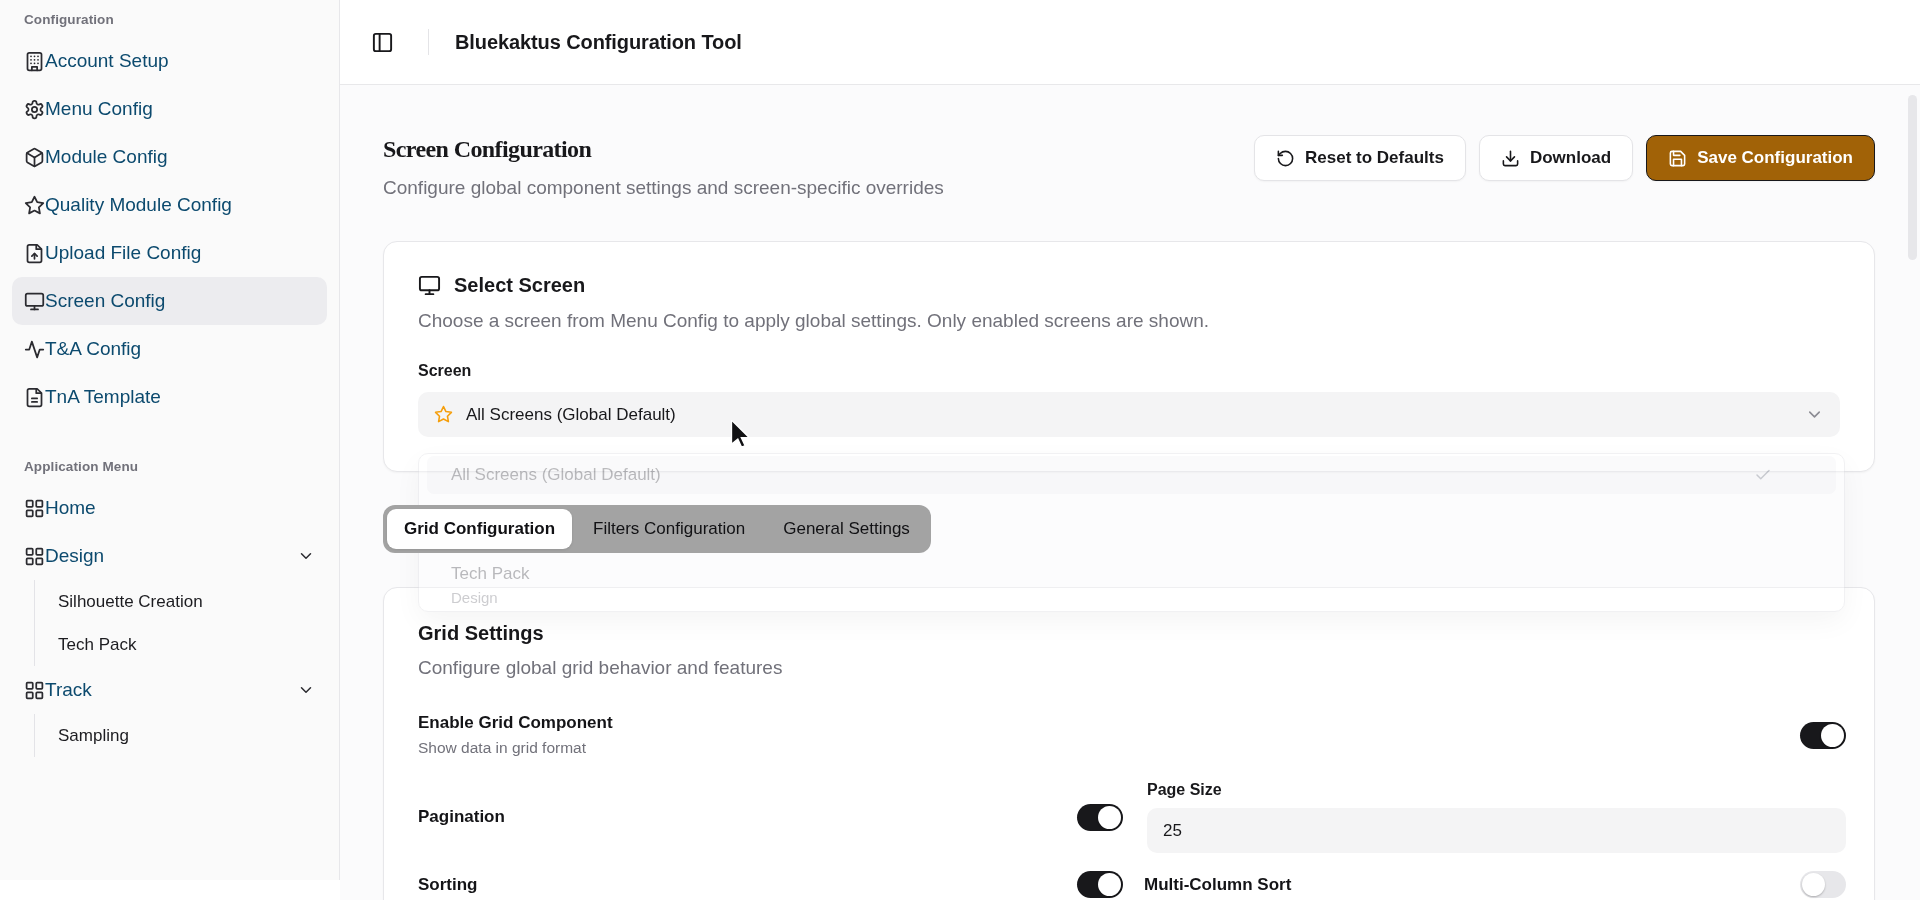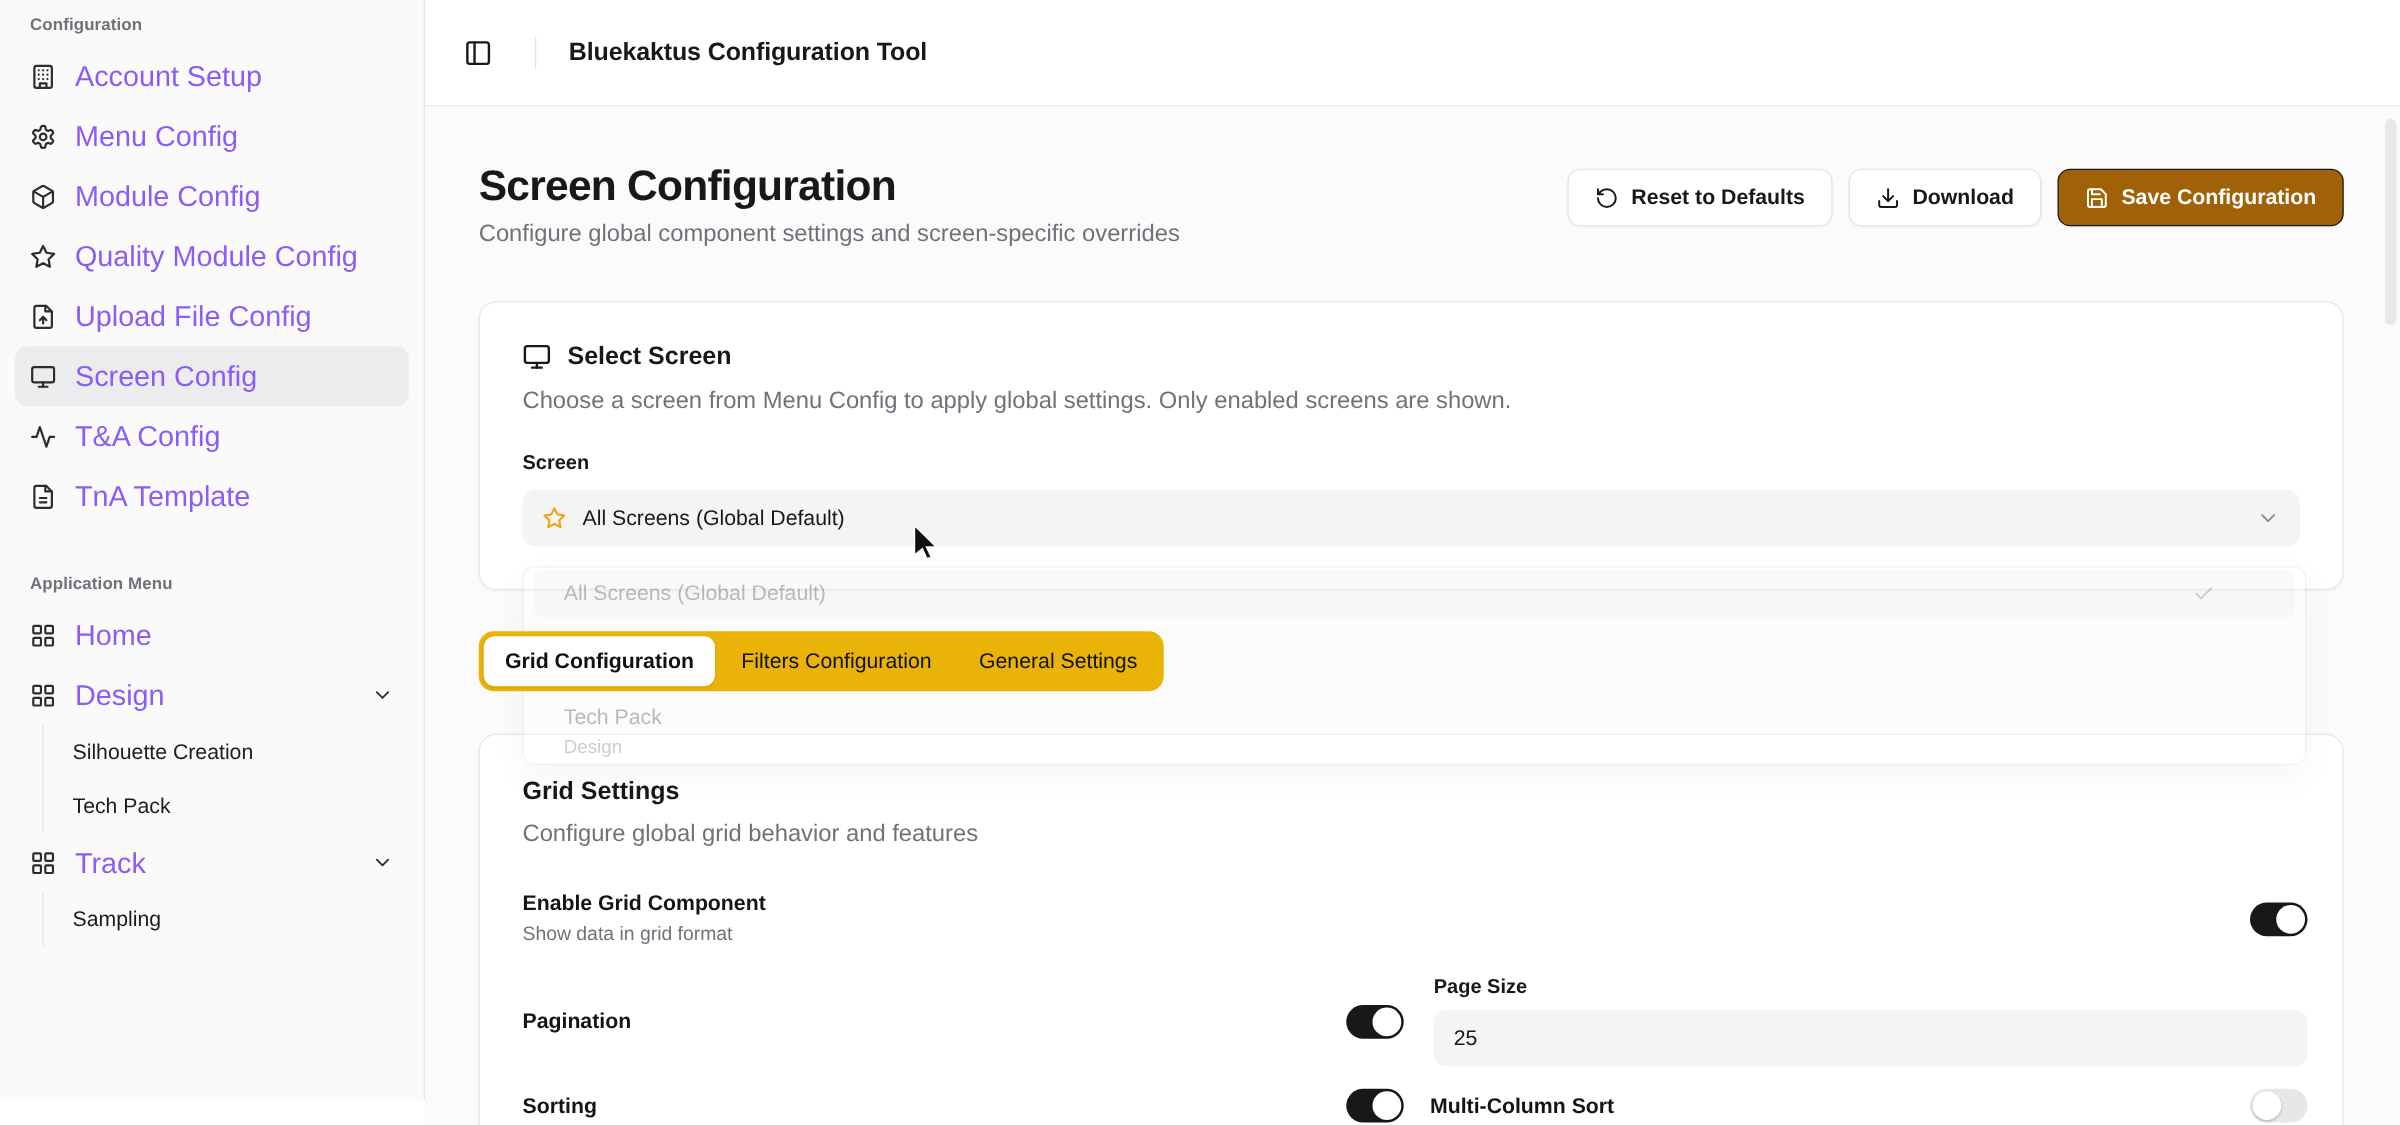"Account Setup" .side-item { color: #8b5cf6 -> #0c4a6e; font-size: 23px -> 19px; gap: 15px -> none }
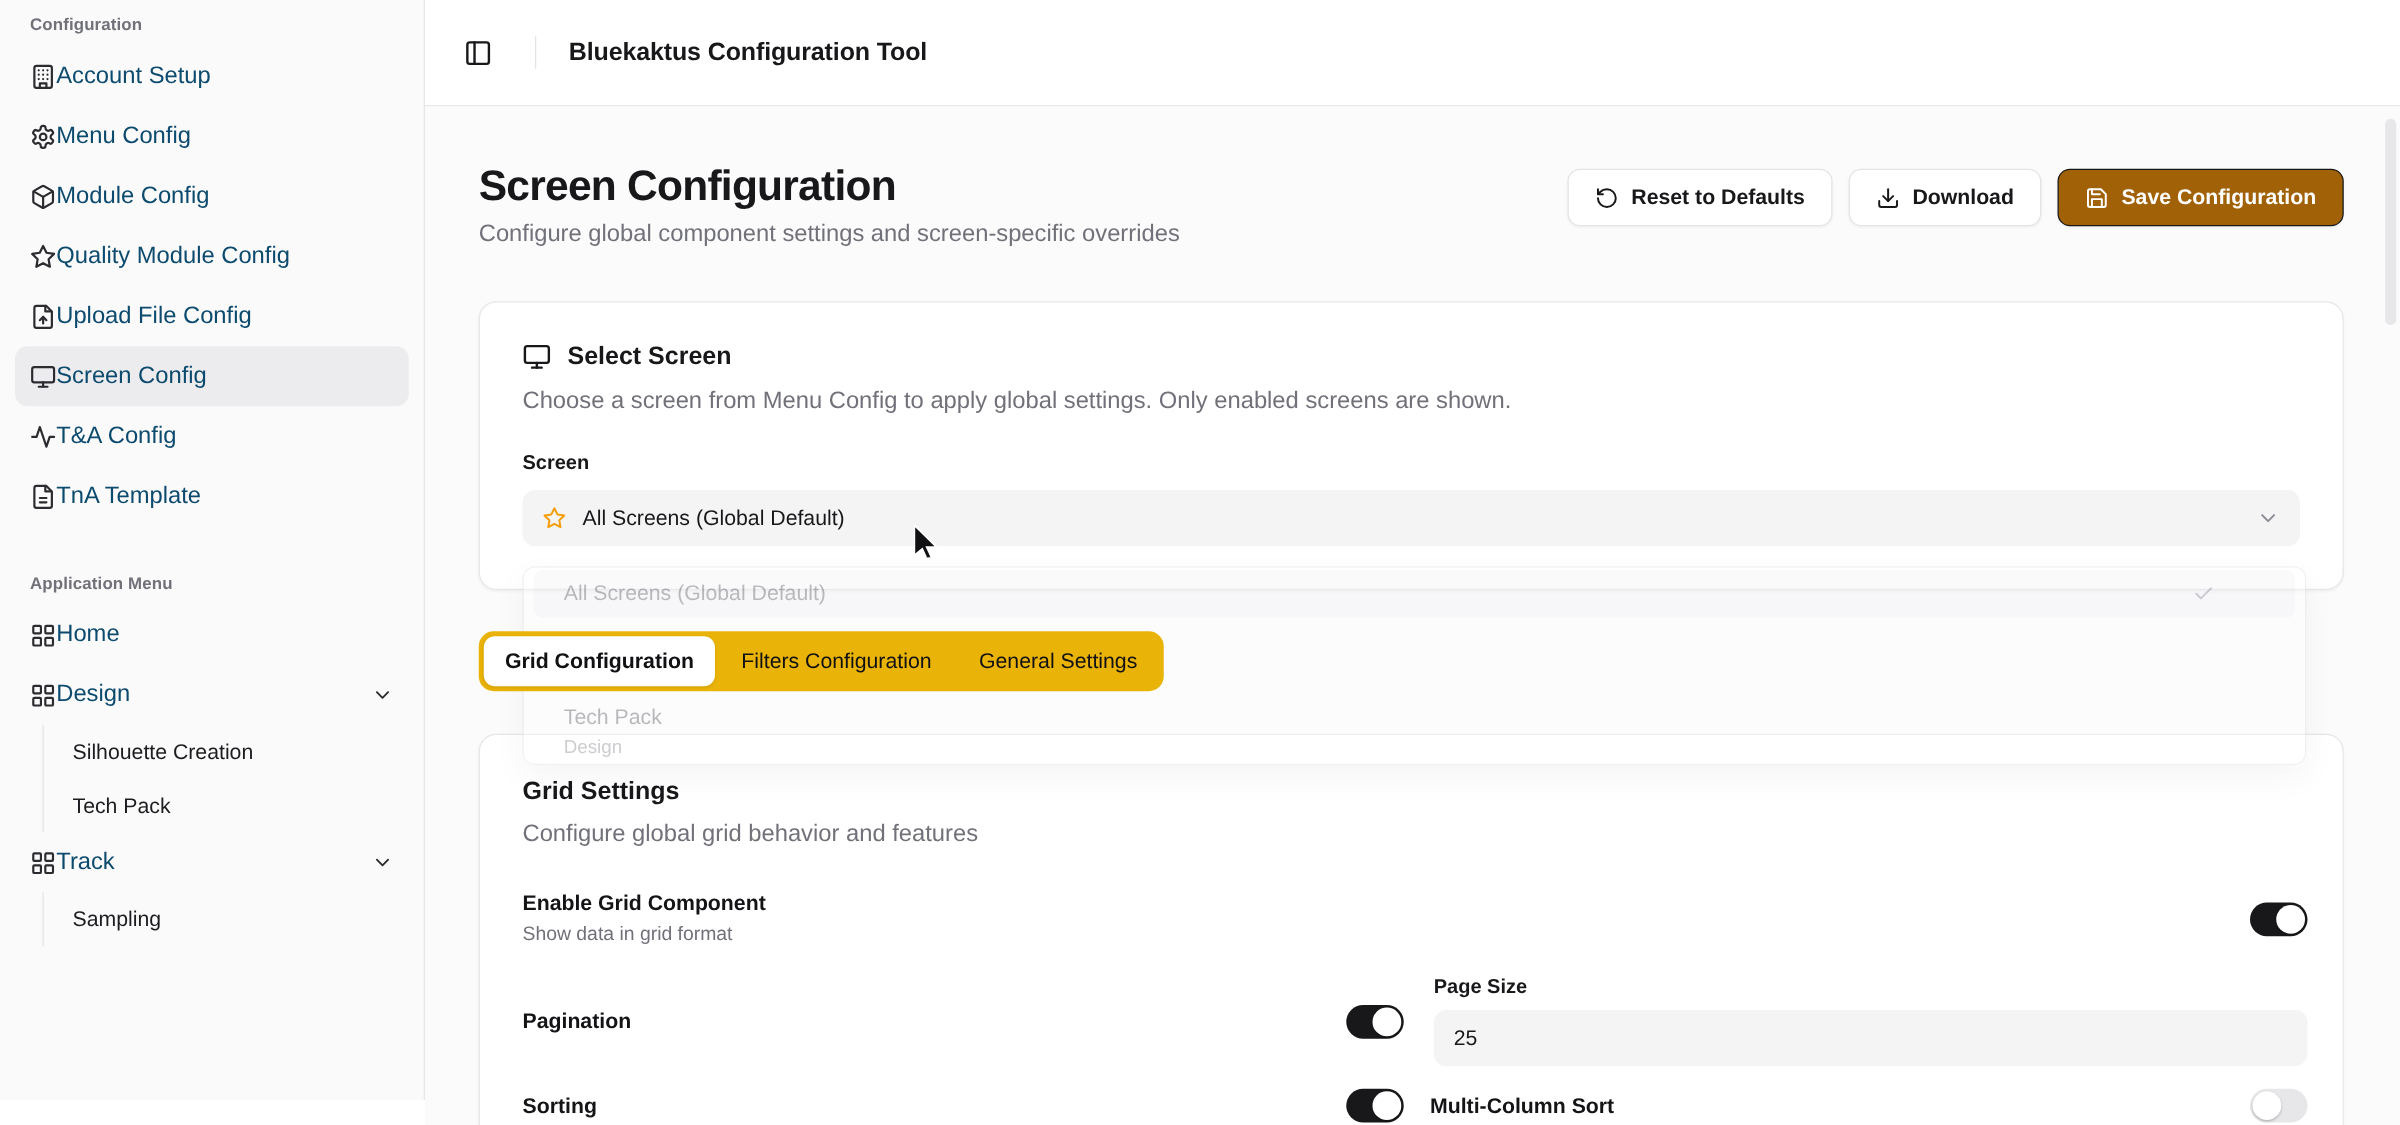"Screen Configuration" .page-title { font-family: none -> Liberation Serif, serif; font-size: 34px -> 24px }
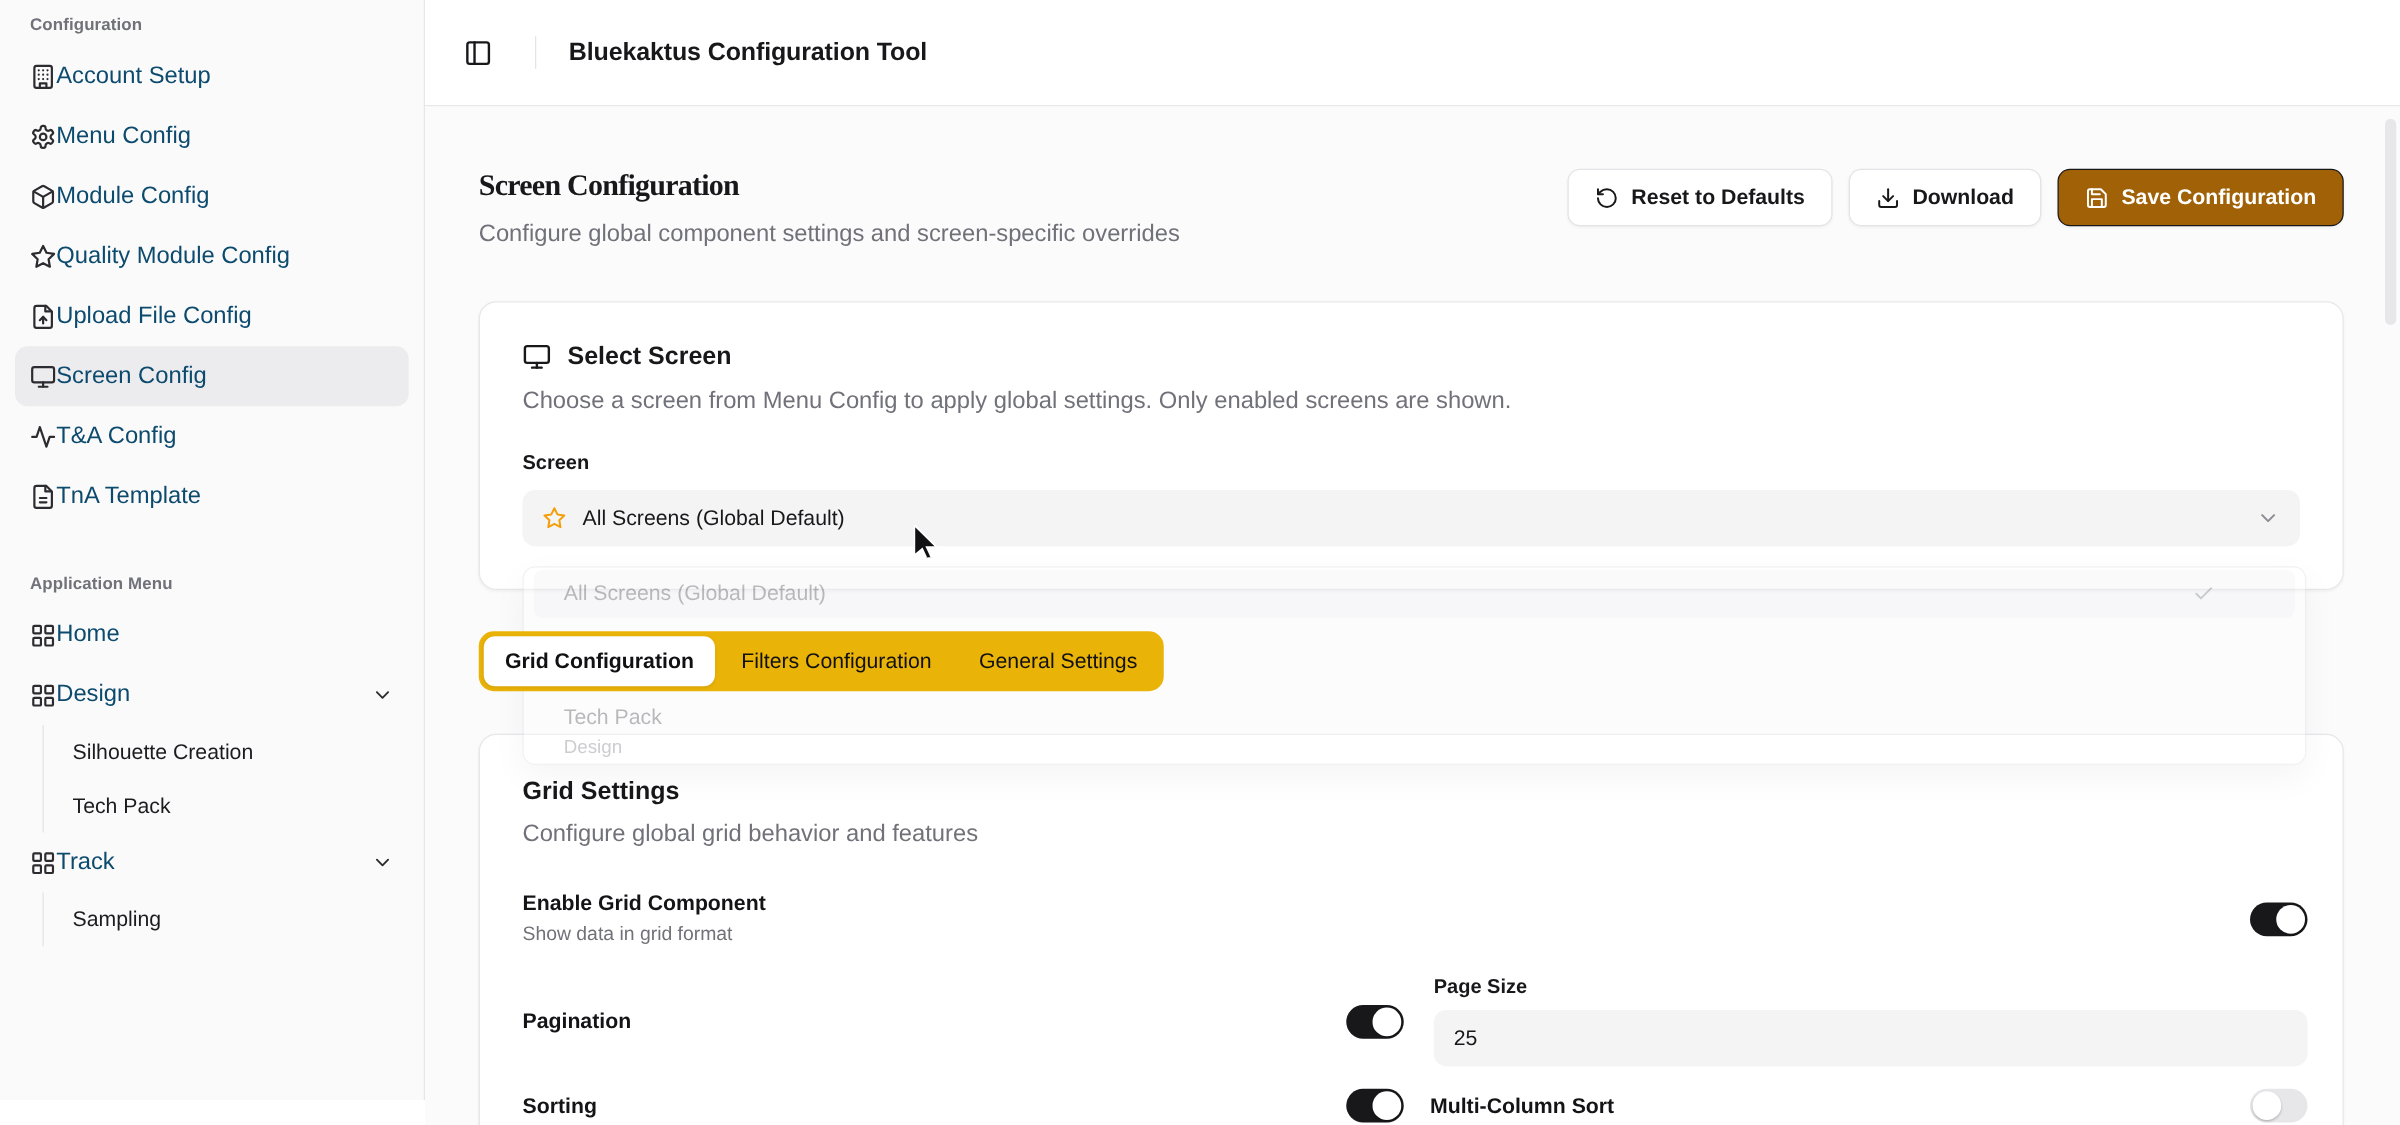"Grid Configuration" .tabbar { background: #eab308 -> #a3a3a3 }
